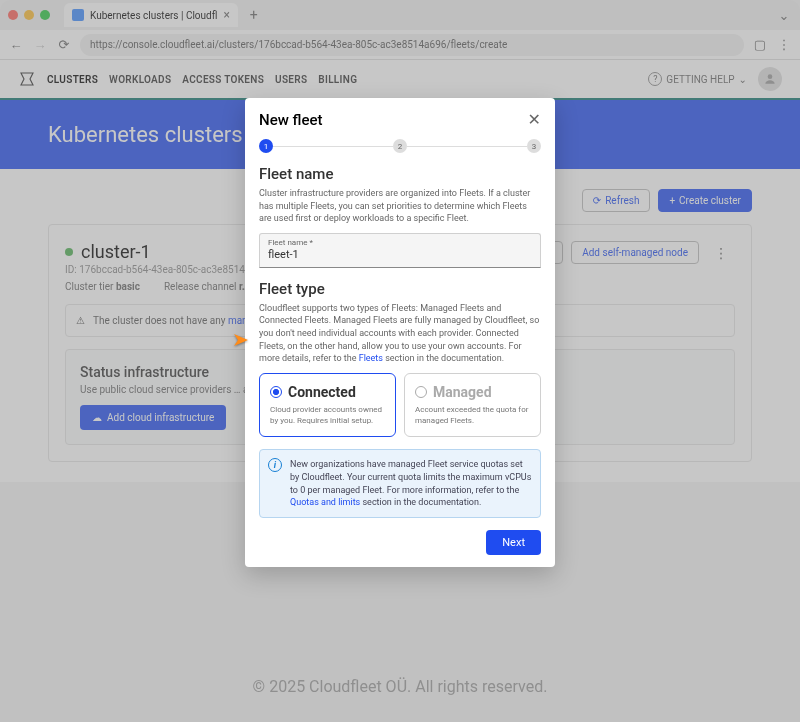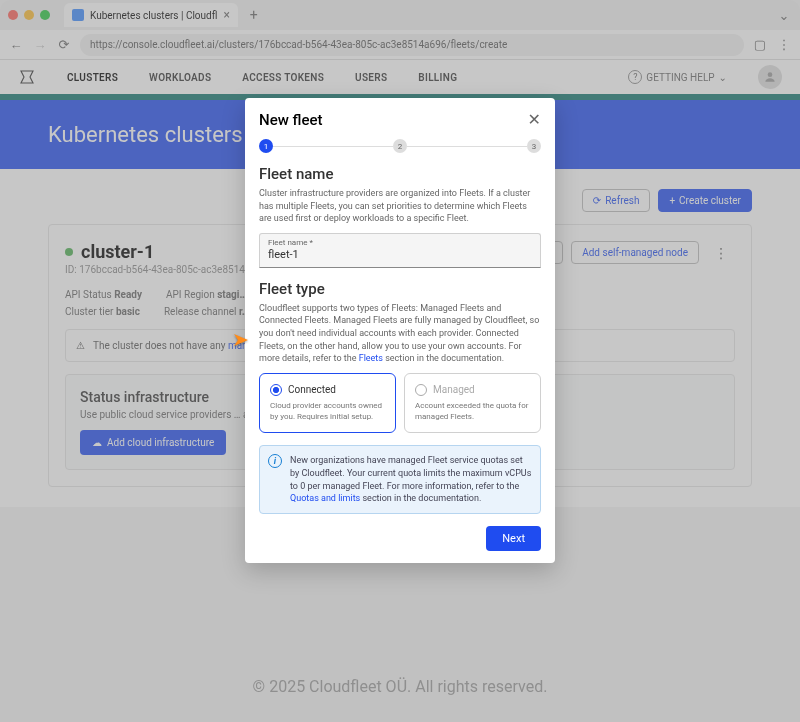"CLUSTERS" .topnav { border-bottom: 6px solid #0f766e -> 2px solid #0f766e; gap: 31px -> 11px }
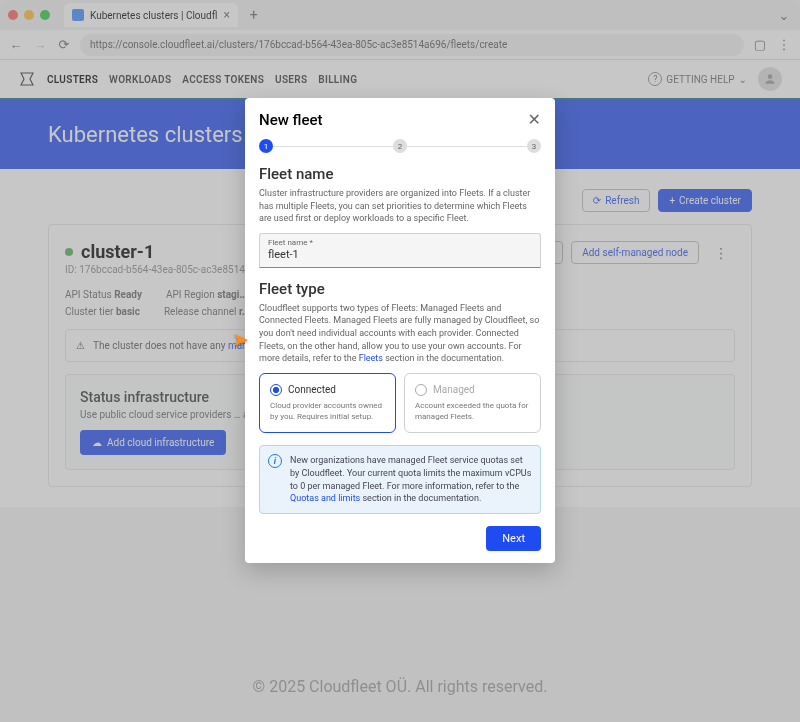"cluster-1" .cluster-name { font-weight: 700 -> 400 }
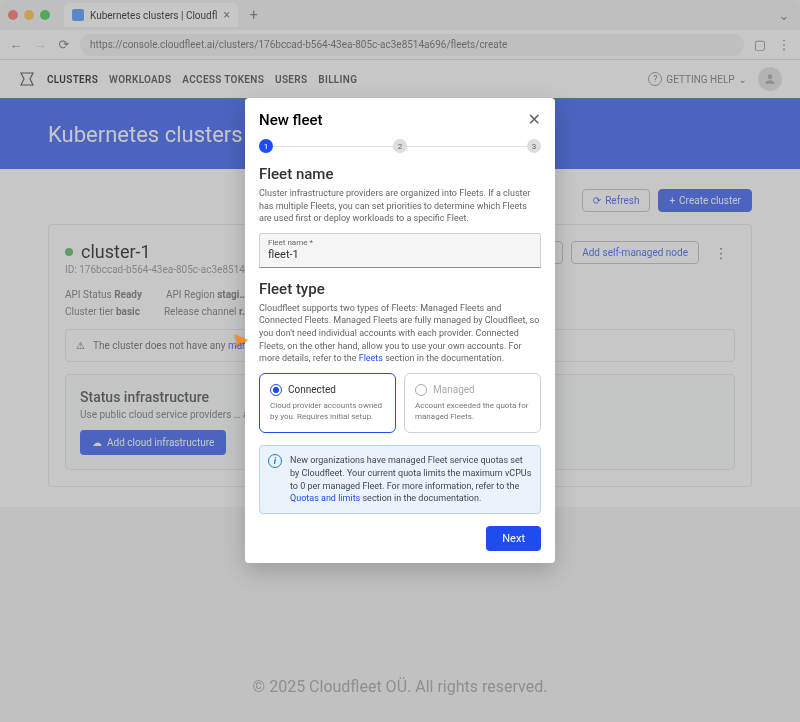"API Status Ready" div.cluster-meta { html: <div> <div><span>API Status</span> <b>Ready</b></div> <div><span>API Region</span> <b>stagi…</b></div> </div> -> none }
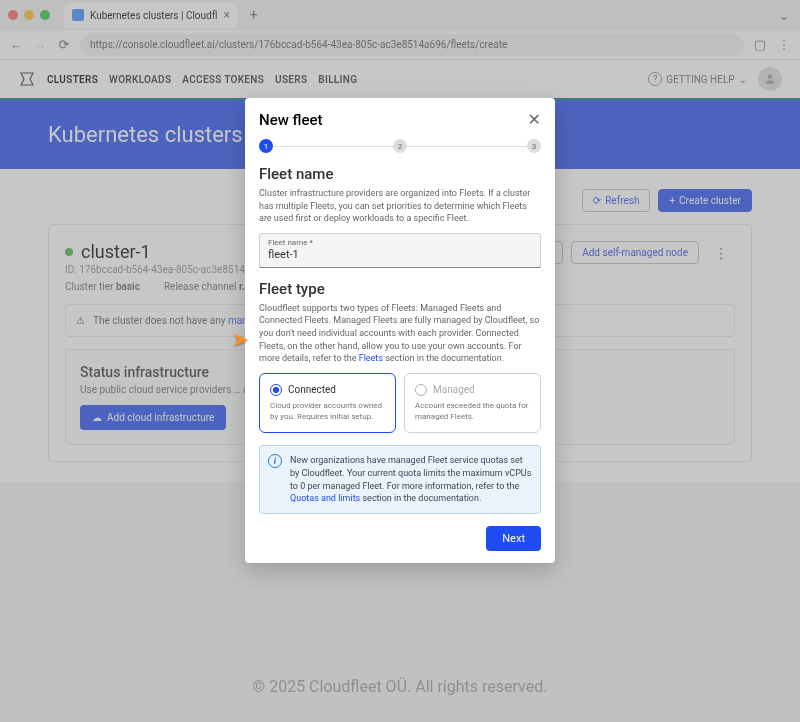"Connected" .opt-title { font-size: 10px -> 14px; font-weight: 400 -> 700 }
